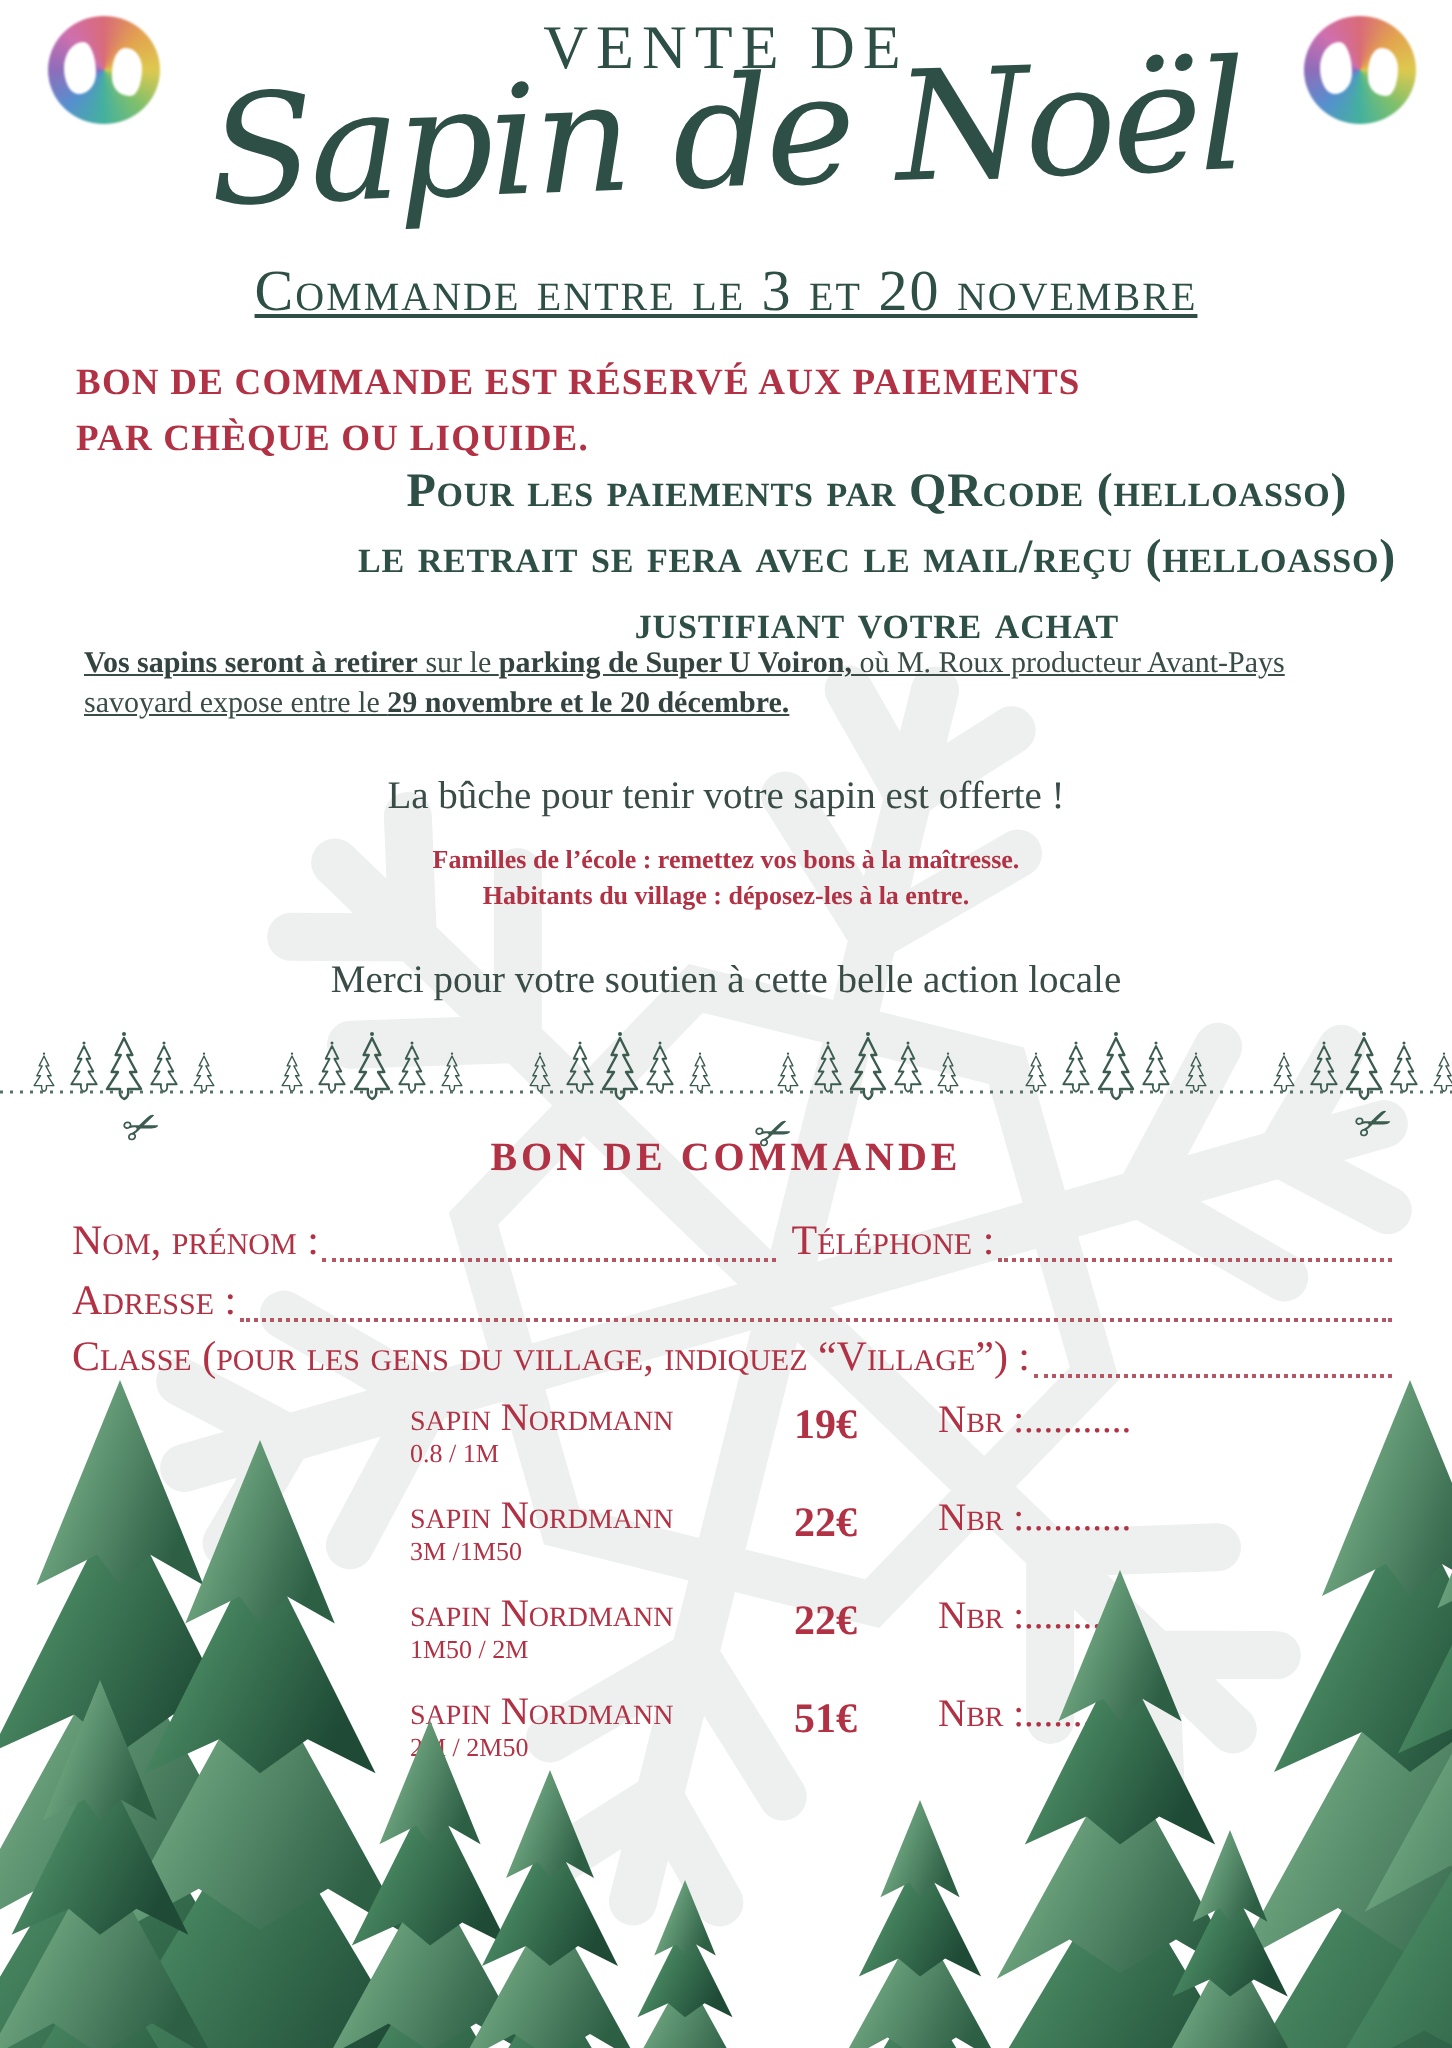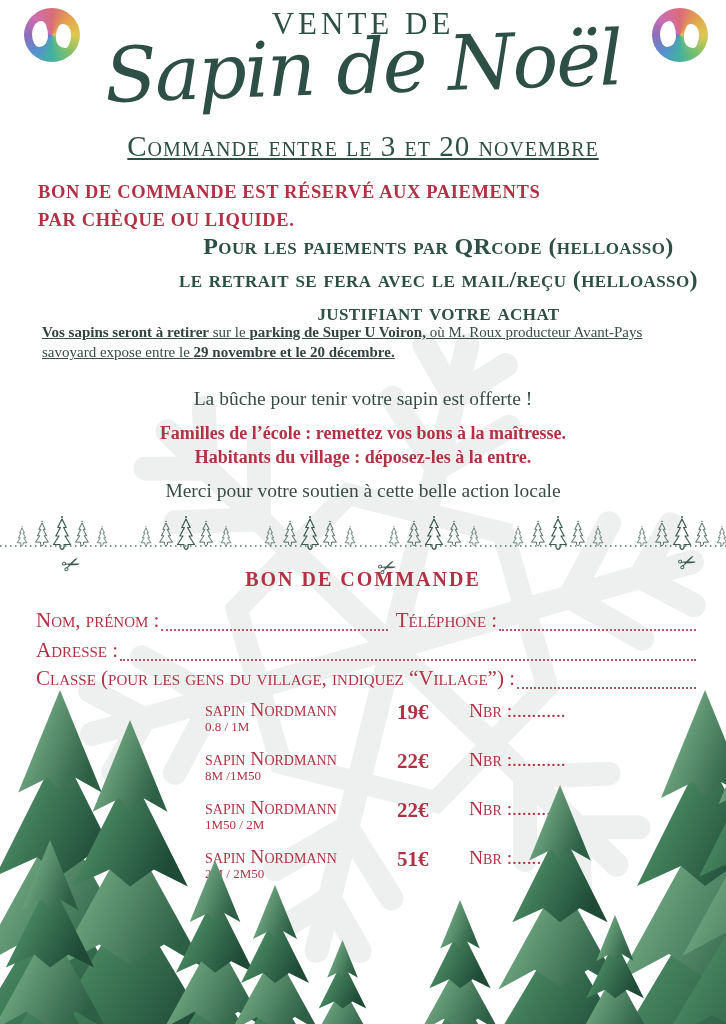"Familles de l’école : remettez" .red-center { font-size: 18px -> 13px }
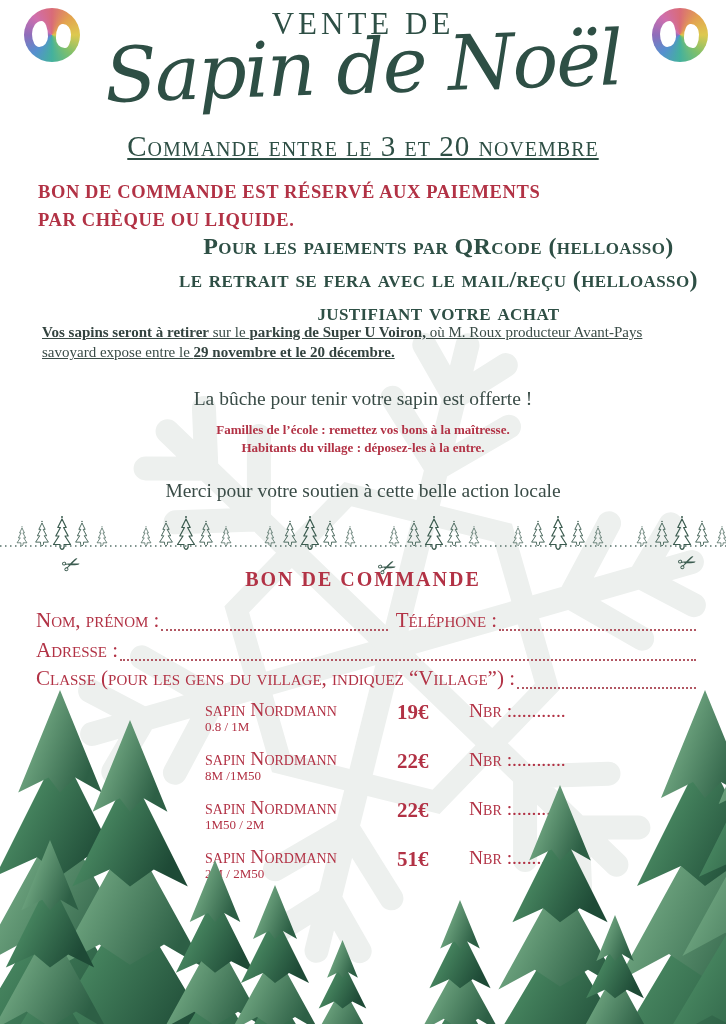"8M /1M50" div.item-size { text: 8M -> 3M }
